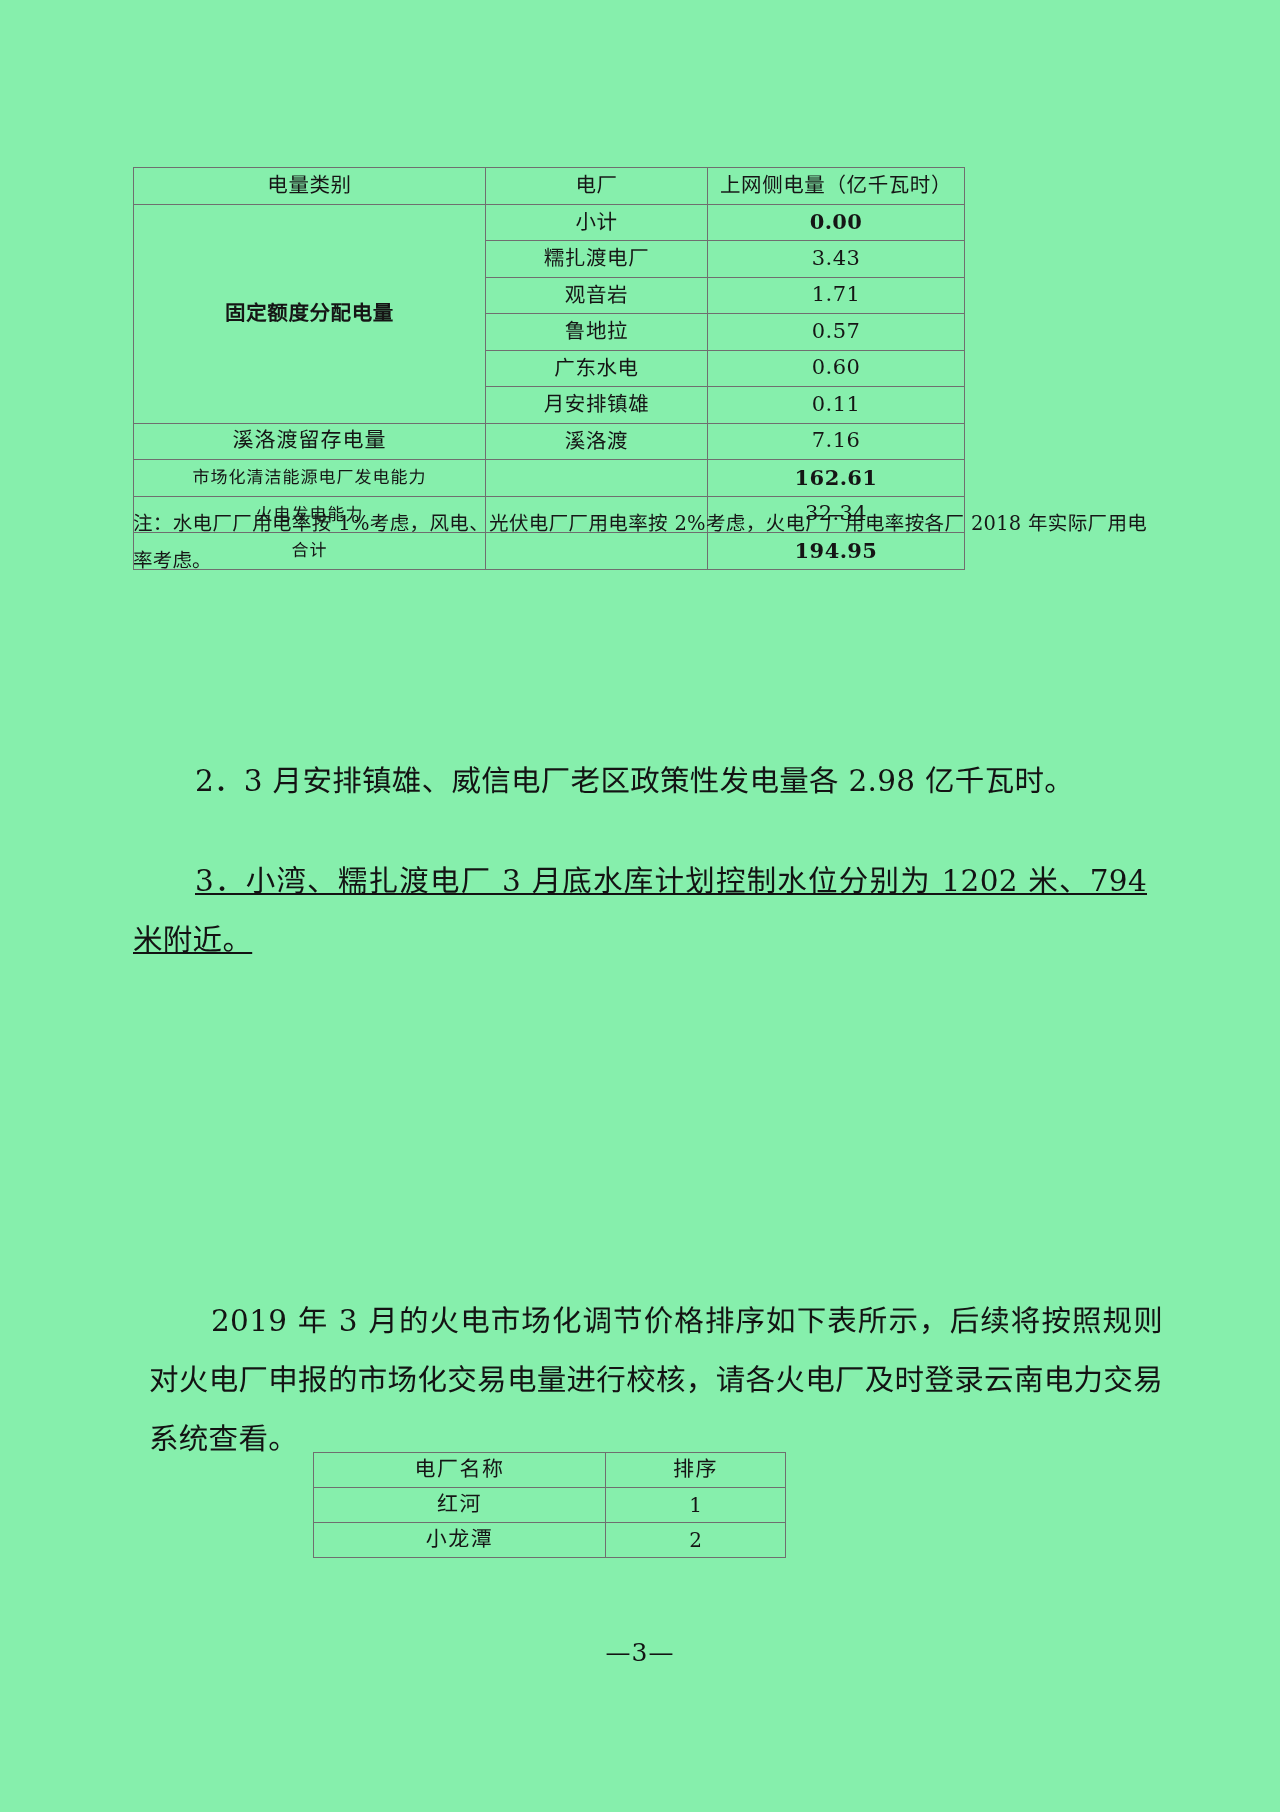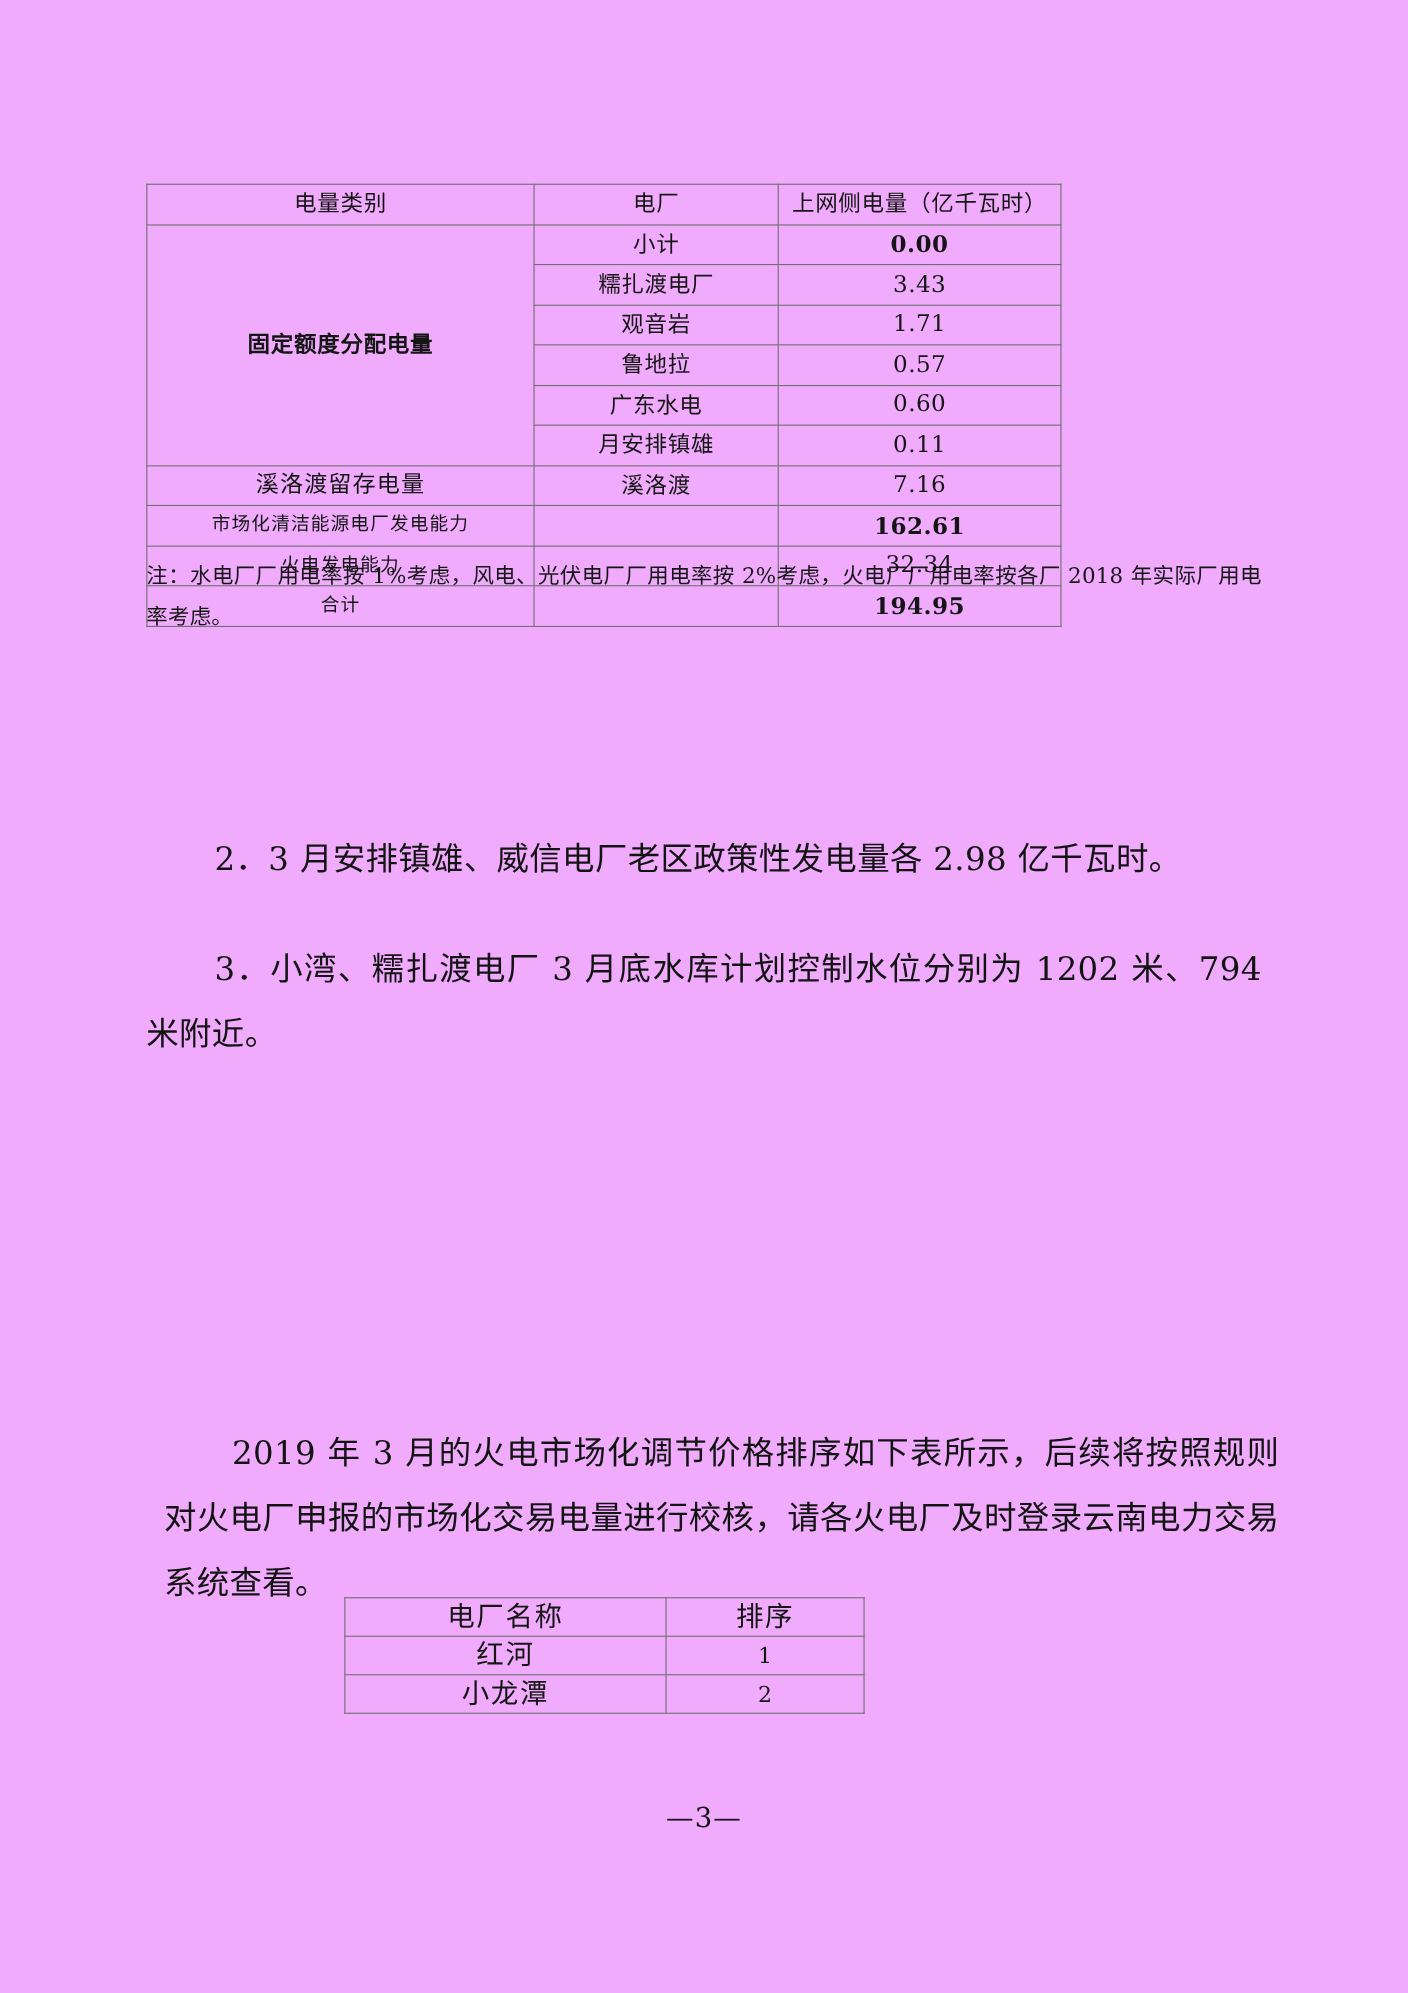"电量类别" .page { background: #f0abfc -> #86efac }
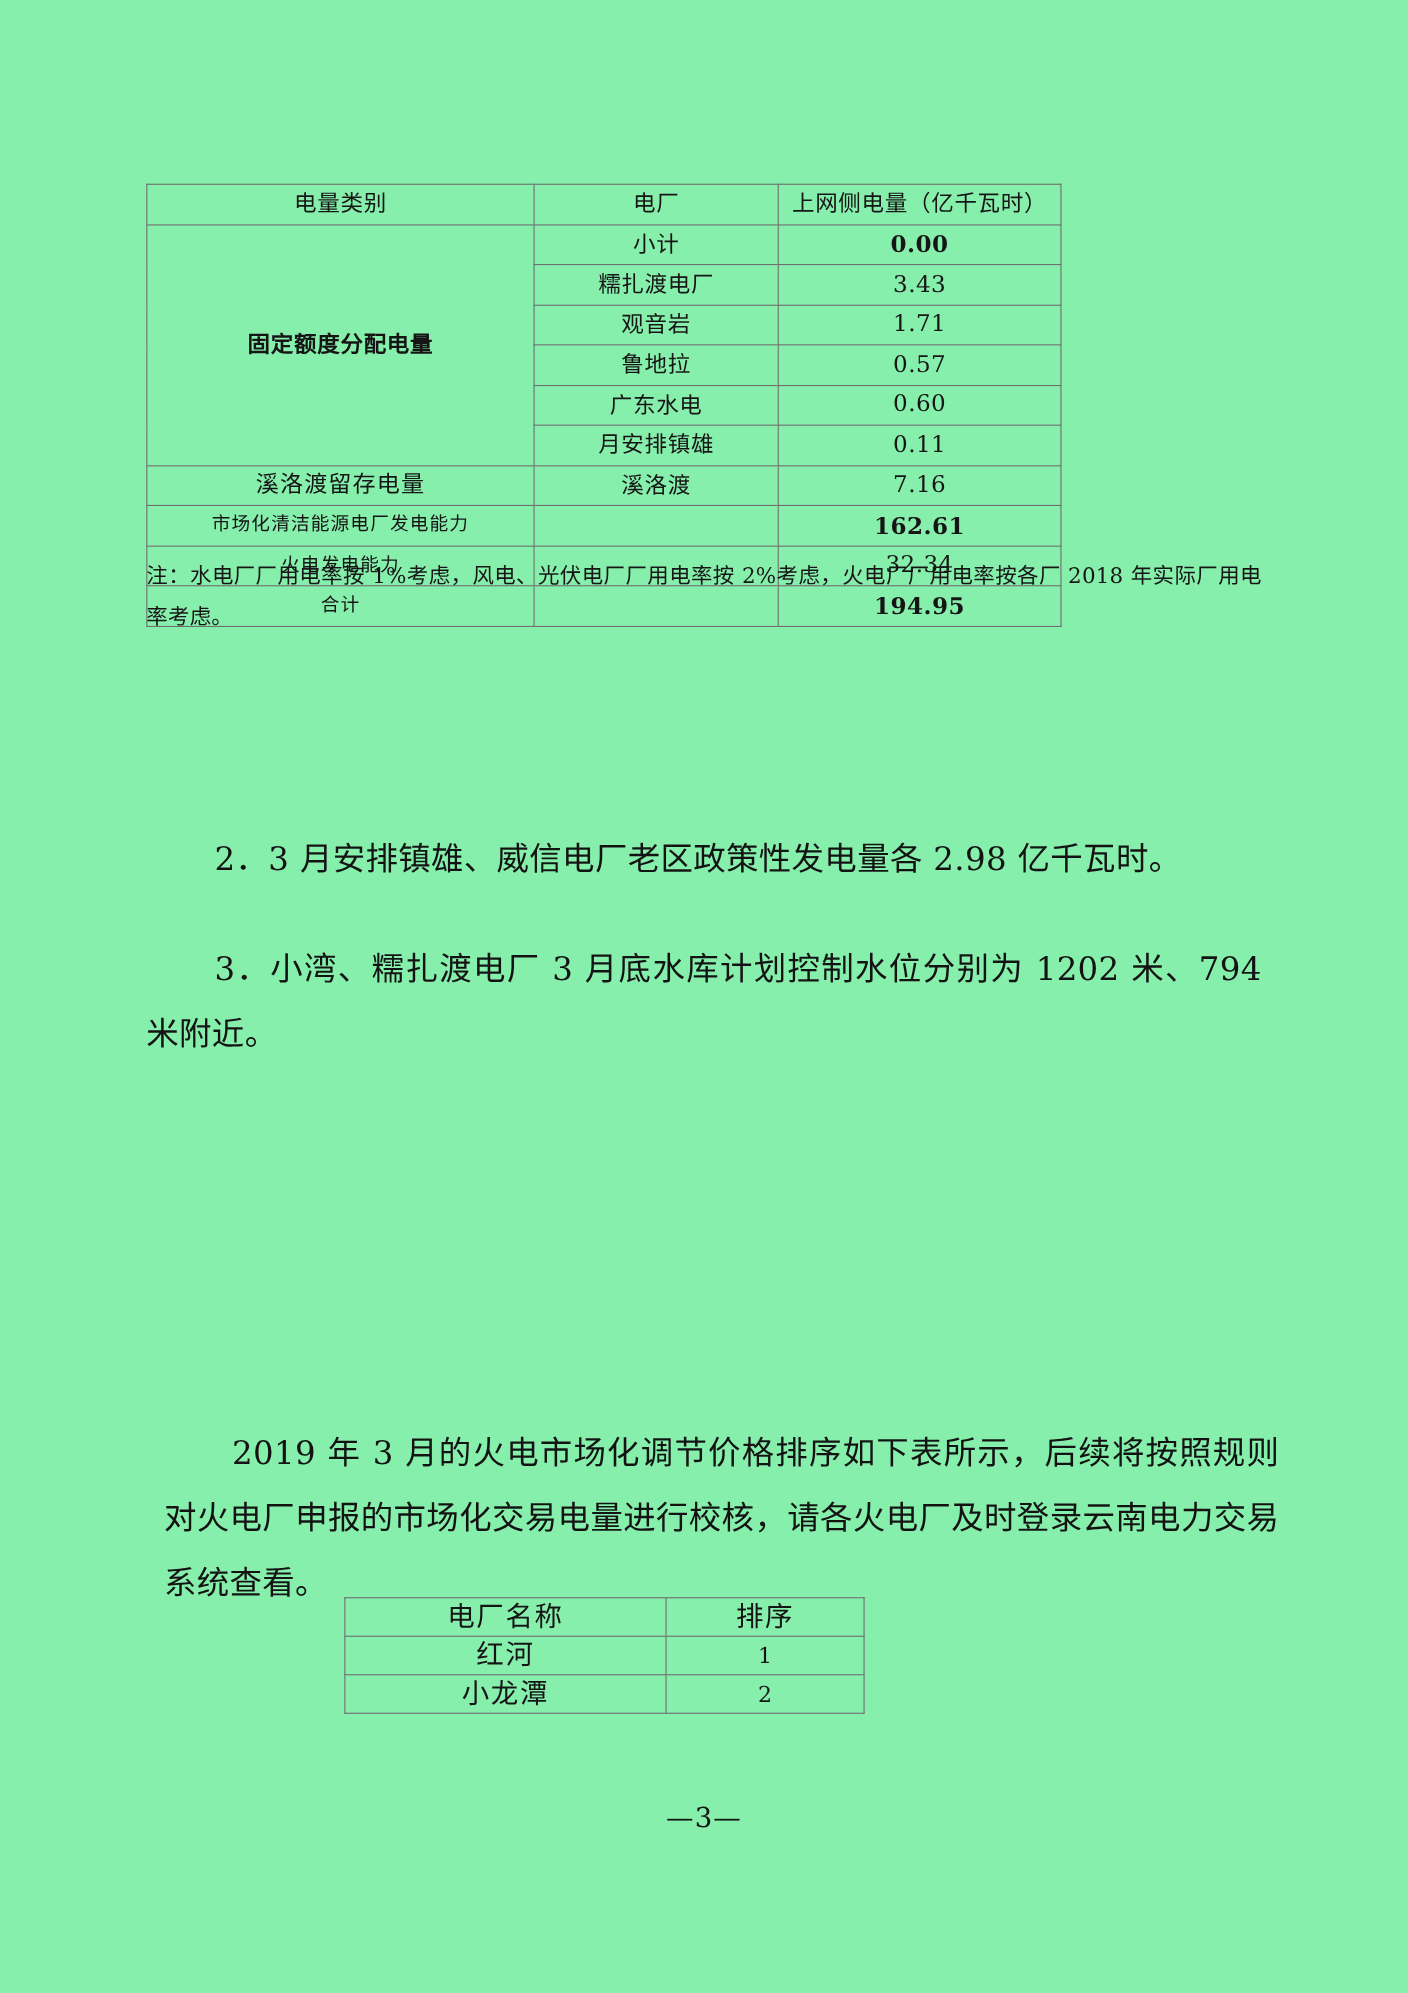"3．小湾、糯扎渡电厂 3 月底水库计划控制水位分别为 1202 米、794" #para-3 { text-decoration: none -> underline }
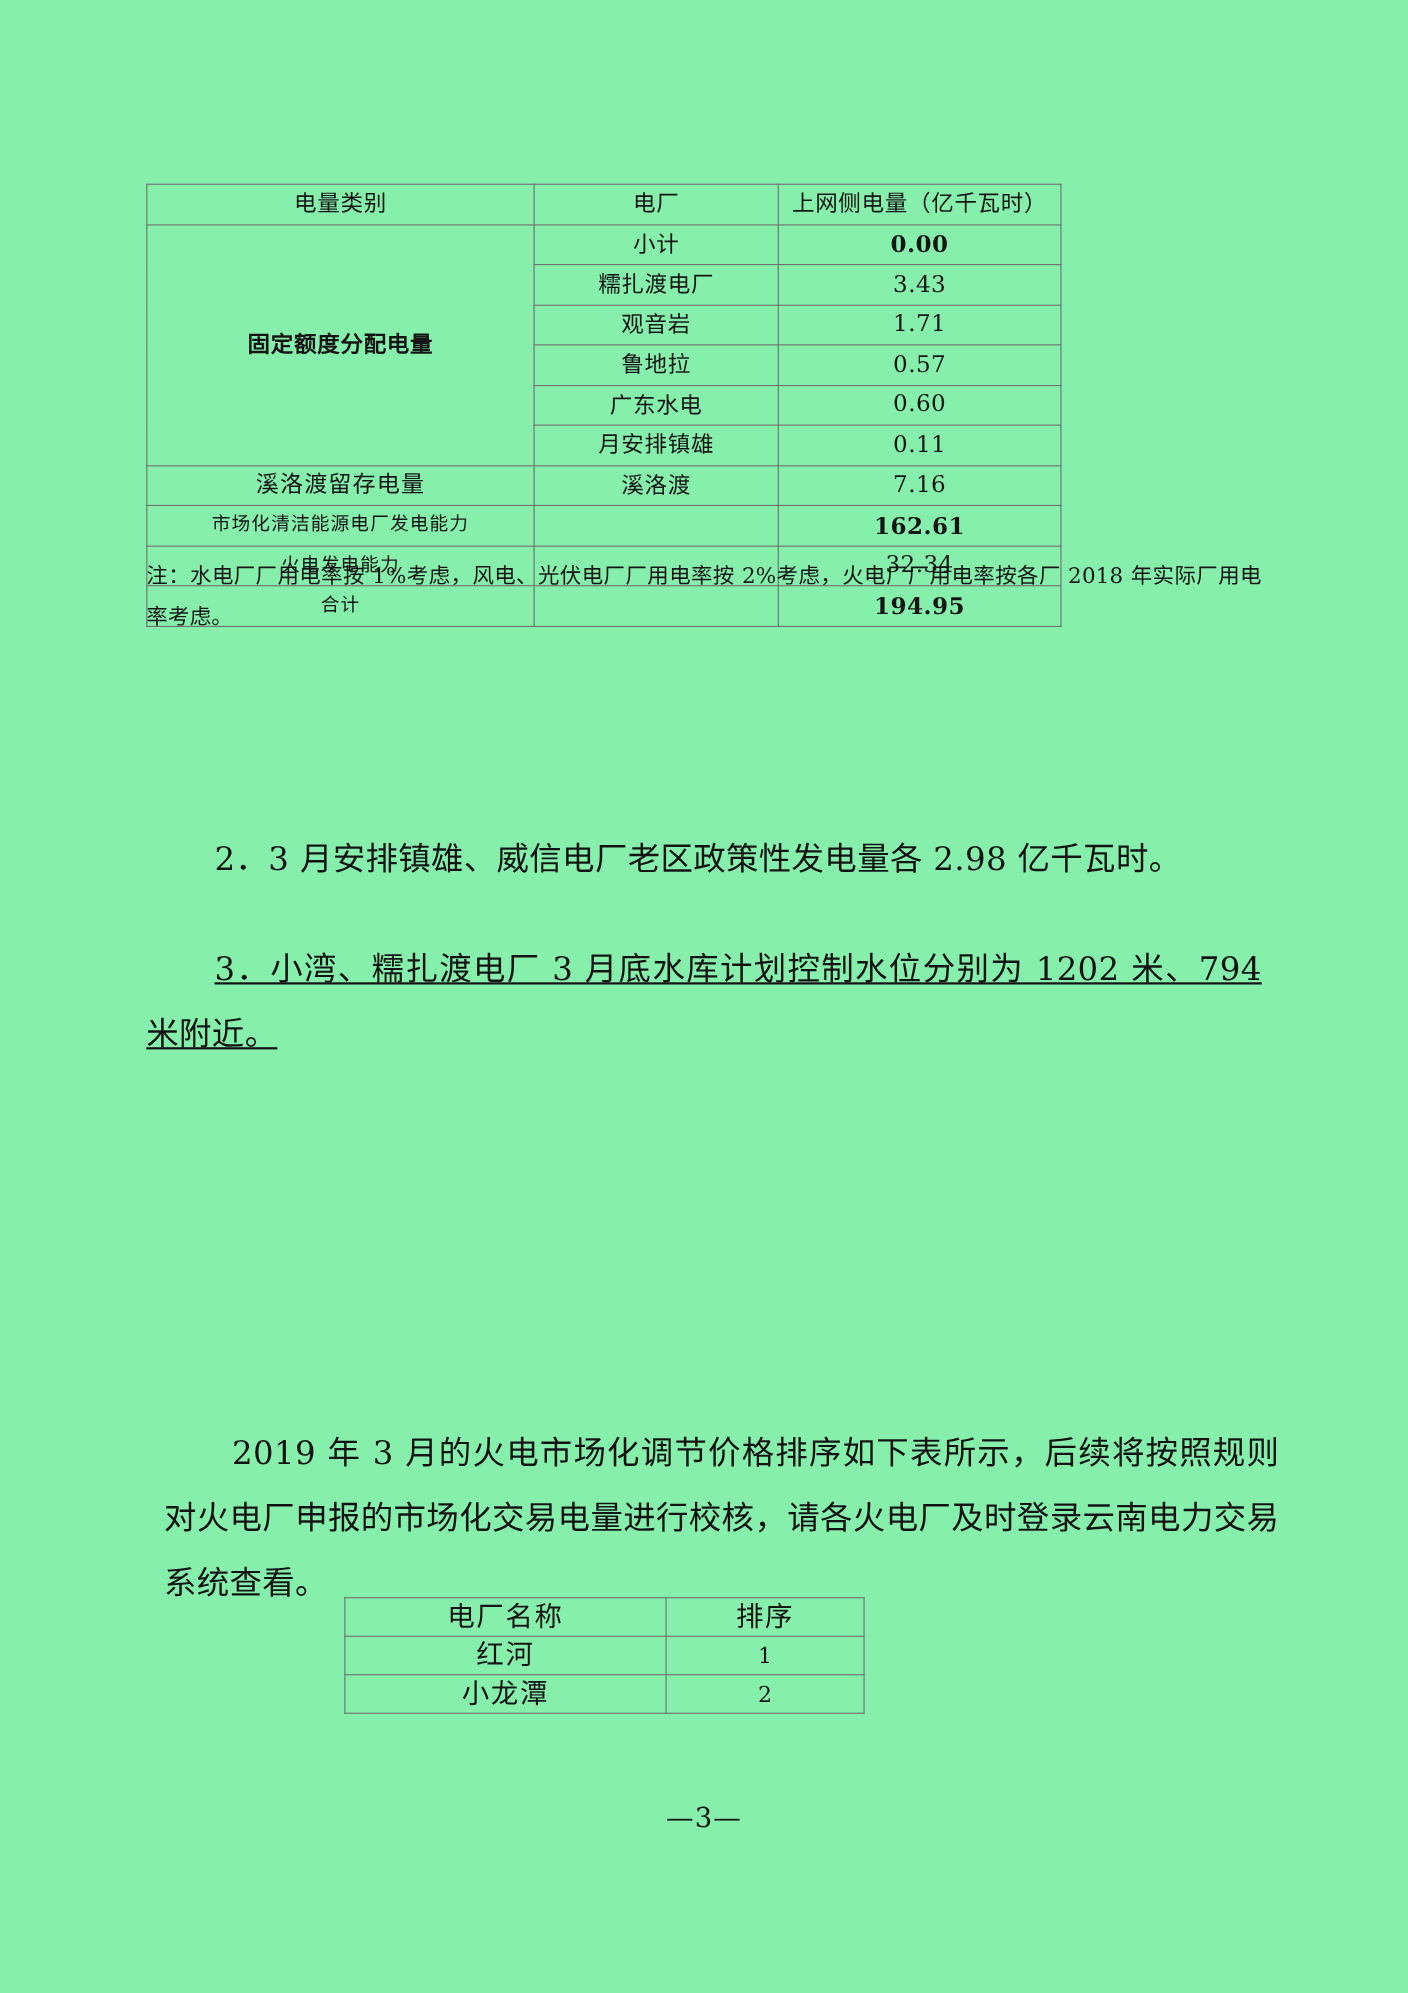"电厂名称" #rank-table td, #rank-table th { font-size: 25px -> 21px }
